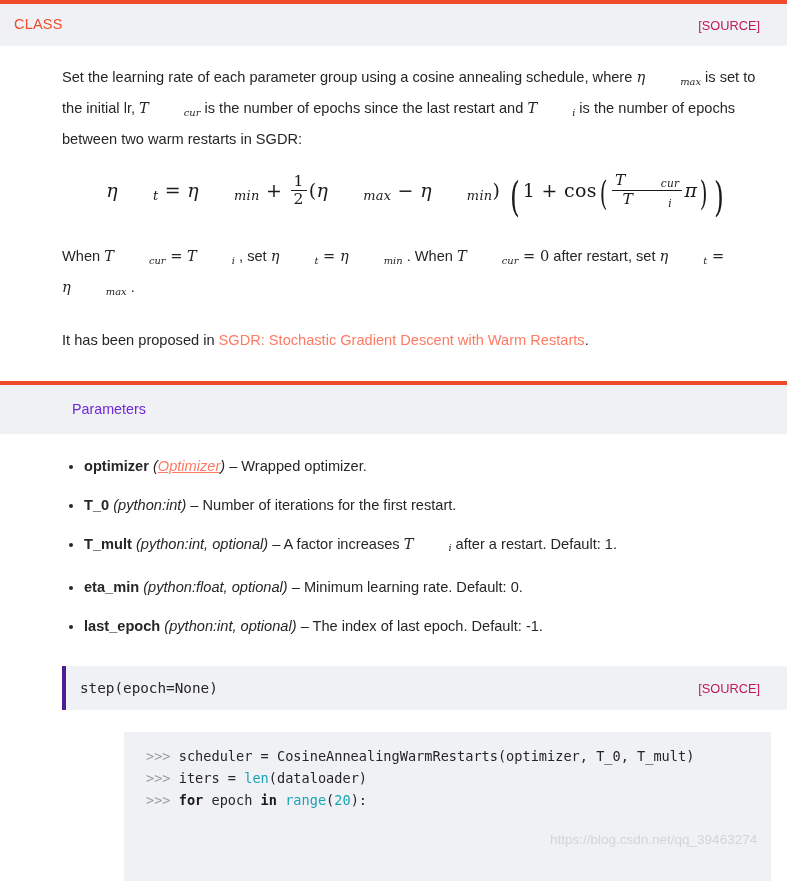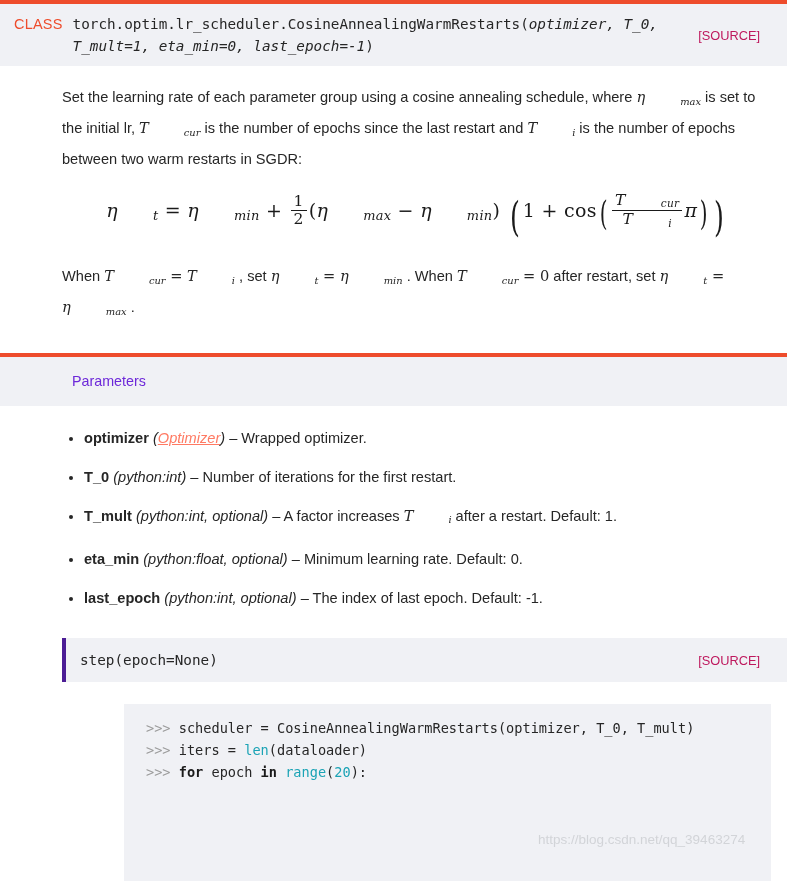"torch.optim.lr_scheduler.CosineAnnealing" span.sig-body { html: <span><span>torch.optim.lr_scheduler.CosineAnnealingWarmRestarts</span><span>(</span><span>optimizer, T_0,</span><br><span>T_mult=1, eta_min=0, last_epoch=-1</span><span>)</span></span> -> none }
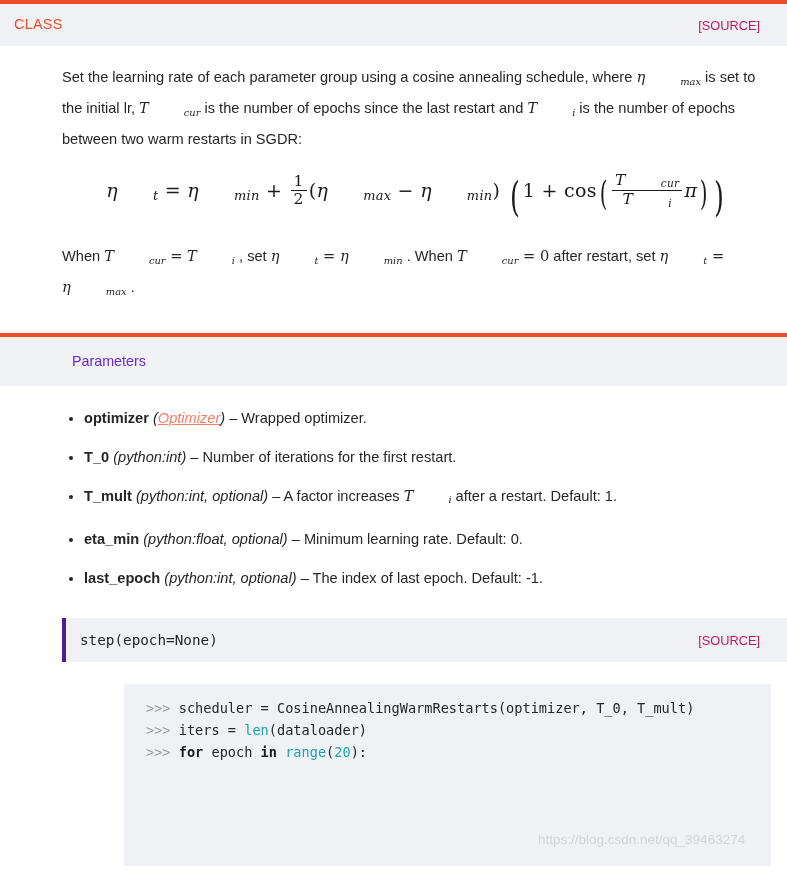"It has been proposed in" p.proposed { html: none -> <p><span>It has been proposed in </span><a>SGDR: Stochastic Gradient Descent with Warm Restarts</a><span>.</span></p> }
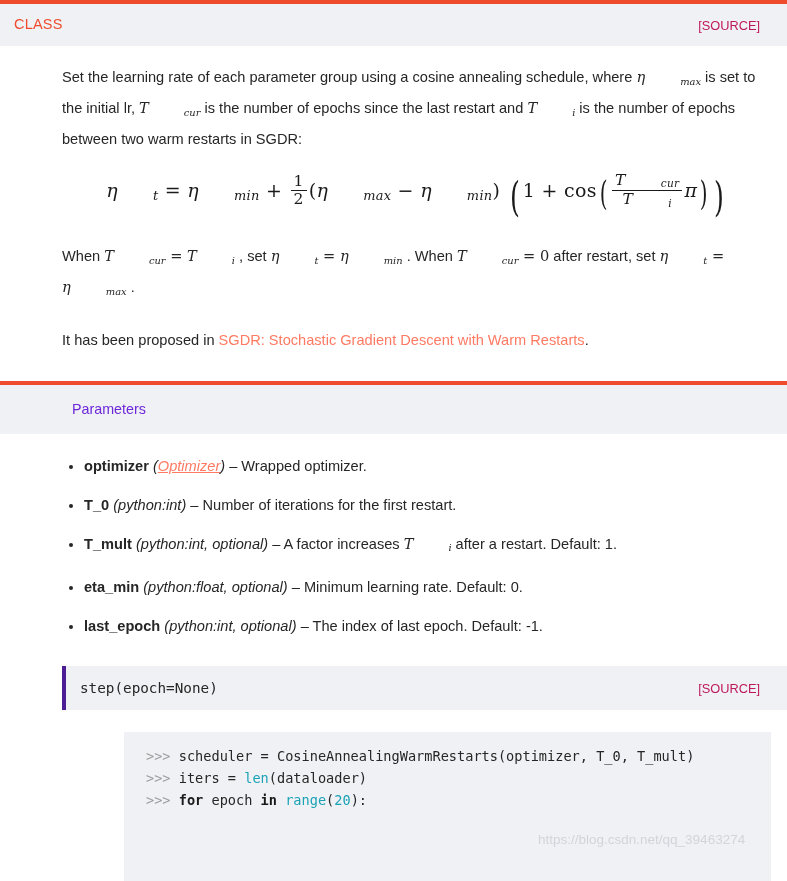"https://blog.csdn.net/qq_39463274" .watermark { left: 538px -> 550px }
